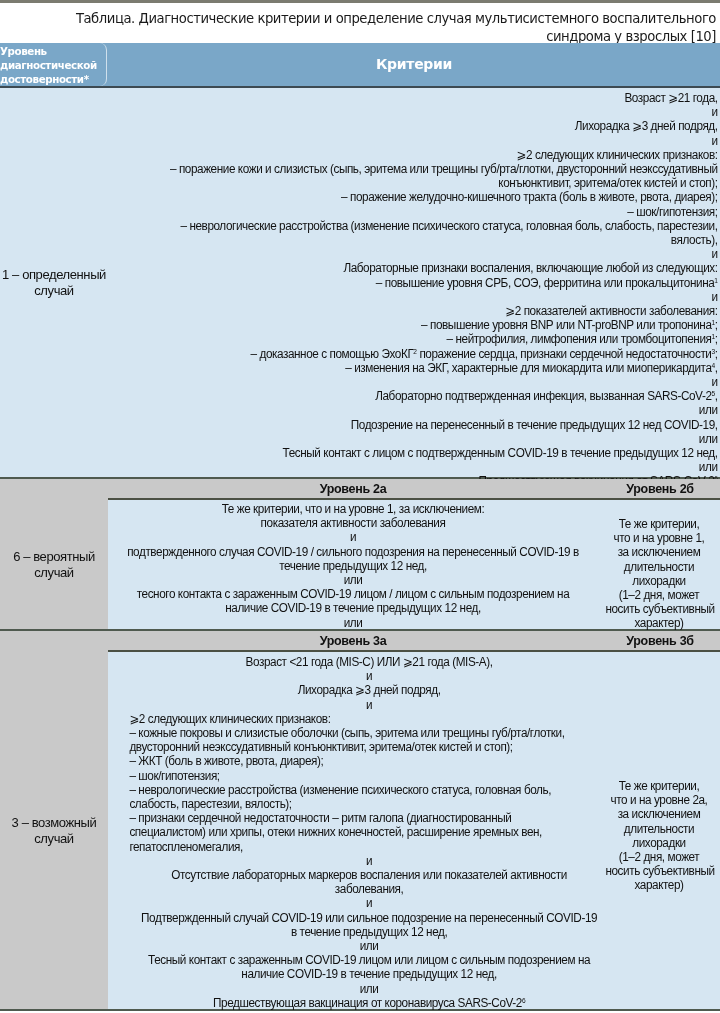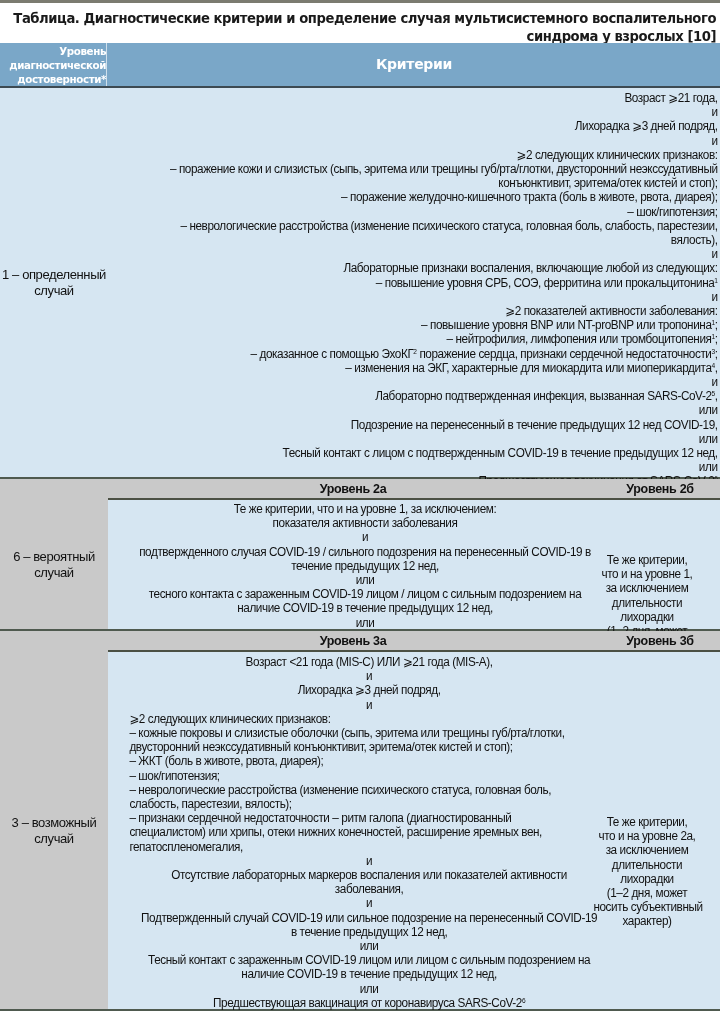"Таблица. Диагностические критерии и" .caption { font-weight: bold -> normal }
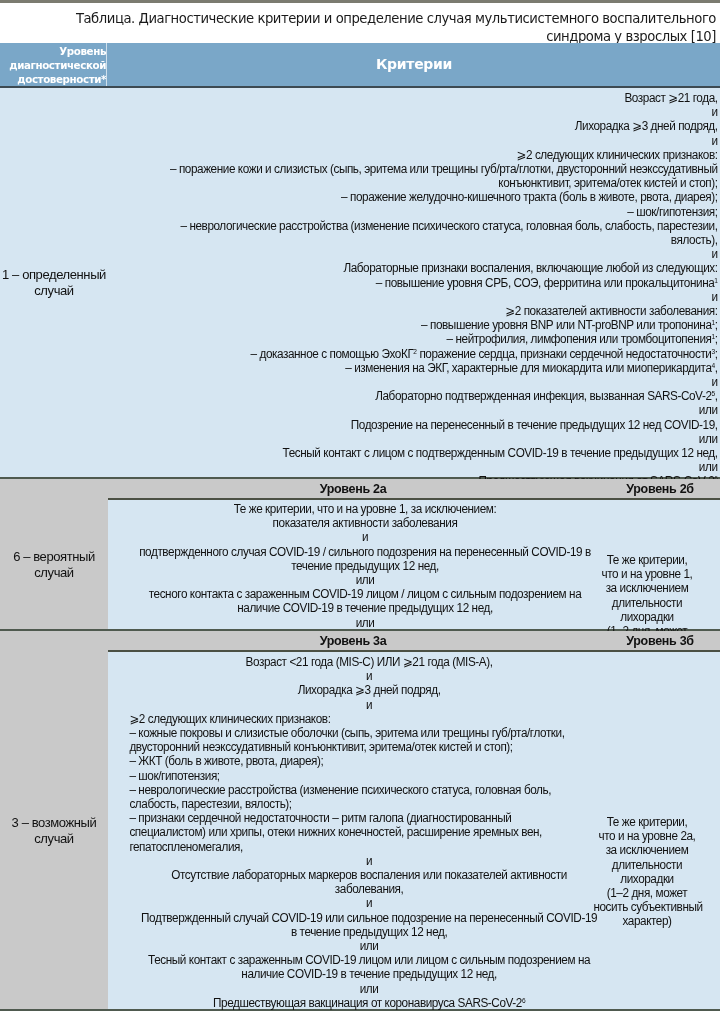"Уровень" .thead .c1 { border-radius: none -> 7px; text-align: right -> left }
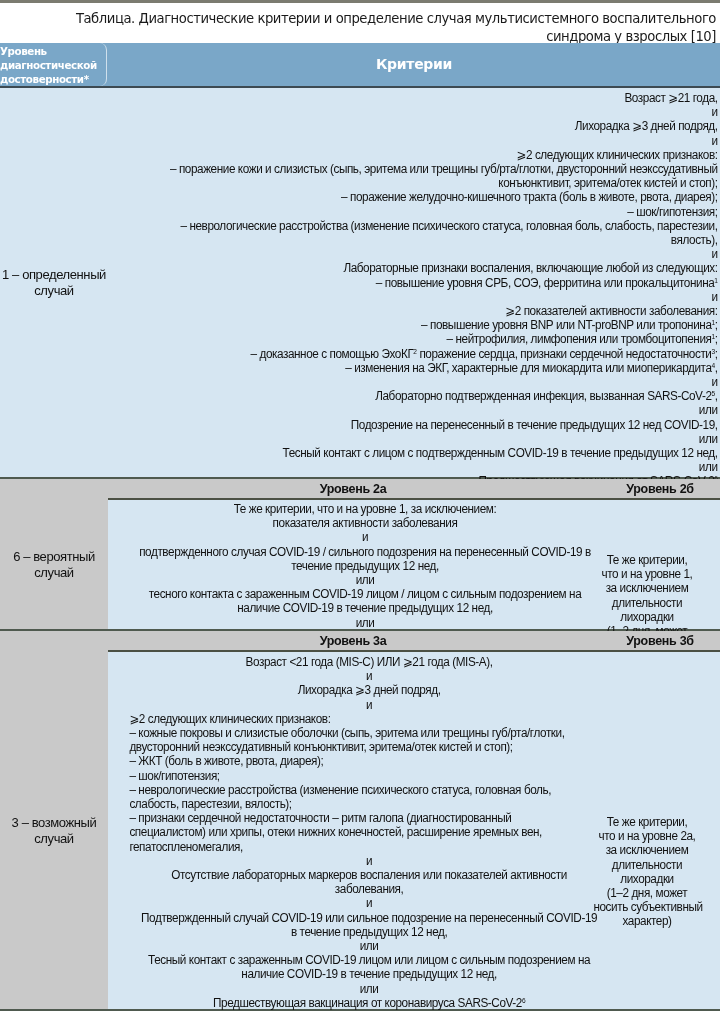"Те же критерии, что и" div.colA { margin-left: 12px -> none }
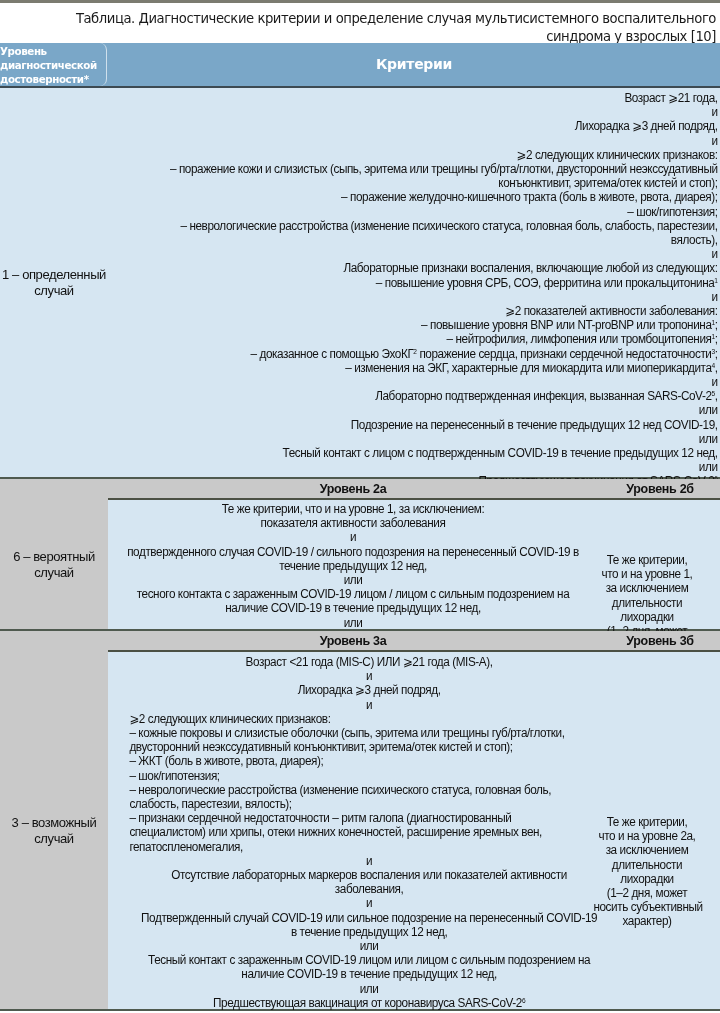"Те же критерии," .colB { margin-top: 36px -> none; right: 16px -> 4px }
